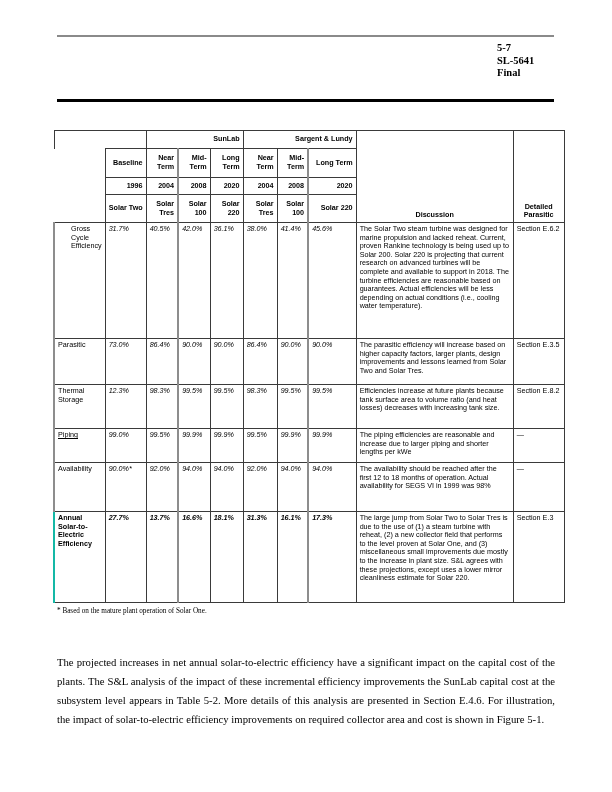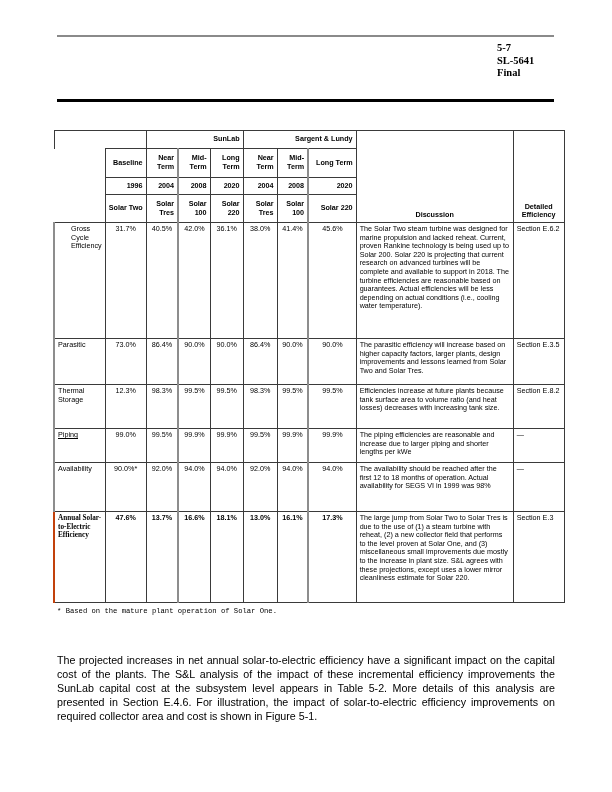"Detailed Efficiency" td.hdisc { text: Efficiency -> Parasitic }
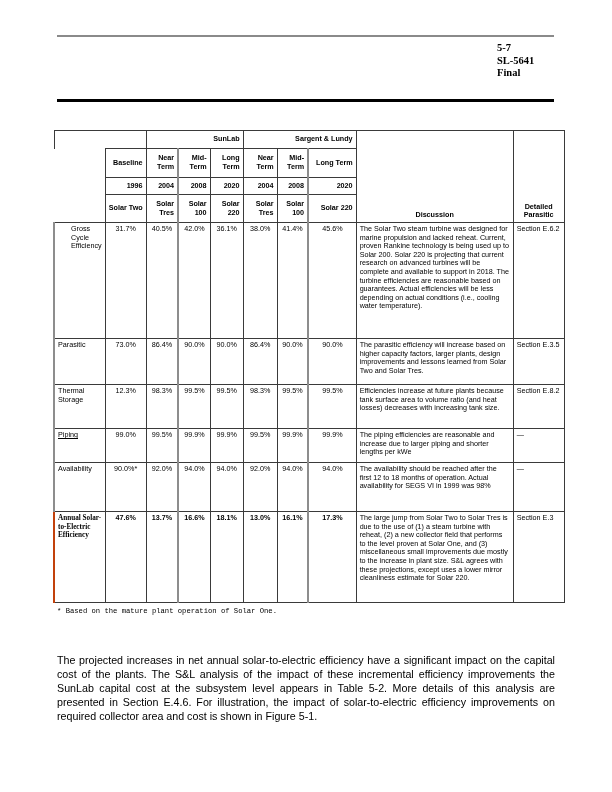"31.7%" table.eff td.num { font-style: none -> italic; text-align: center -> left }
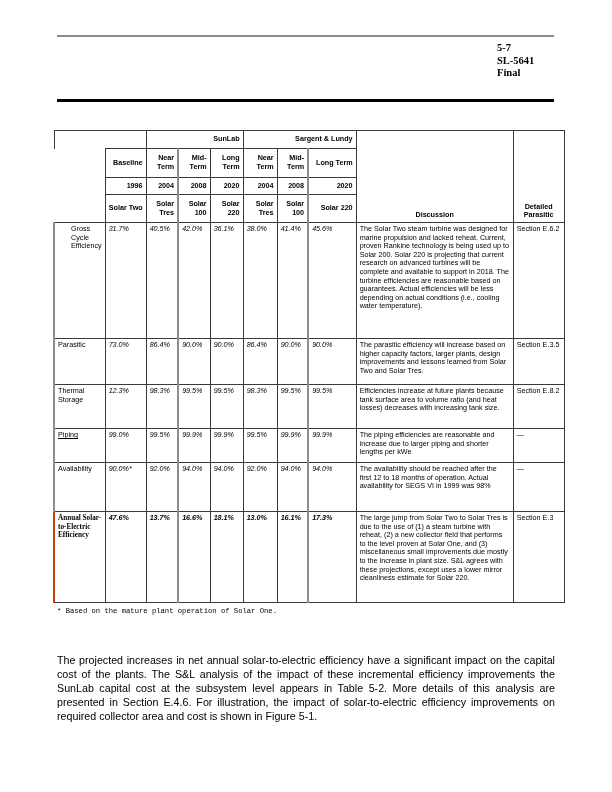"Annual Solar-to-Electric Efficiency" td.lbl { border-left: 2px solid #c2410c -> 2px solid #14b8a6; font-family: Liberation Serif, serif -> none }
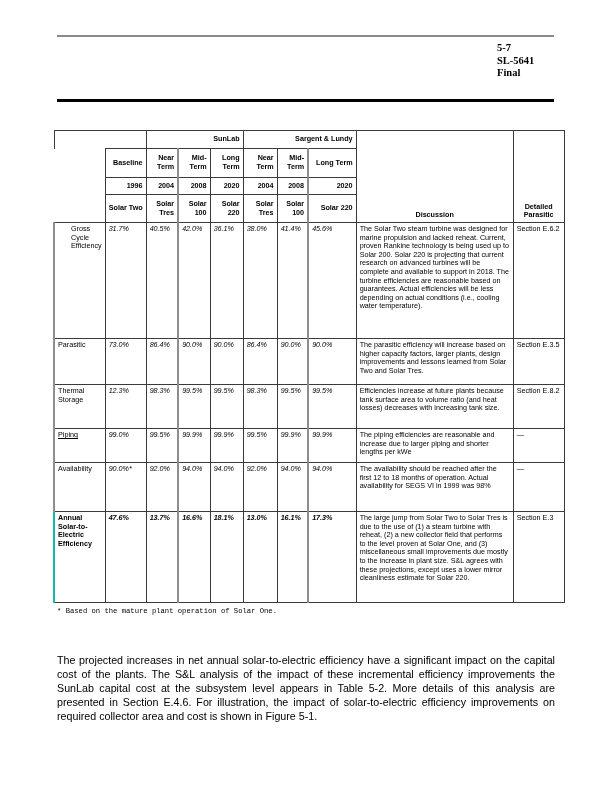"47.6%" td.num { text: 47.6% -> 27.7% }
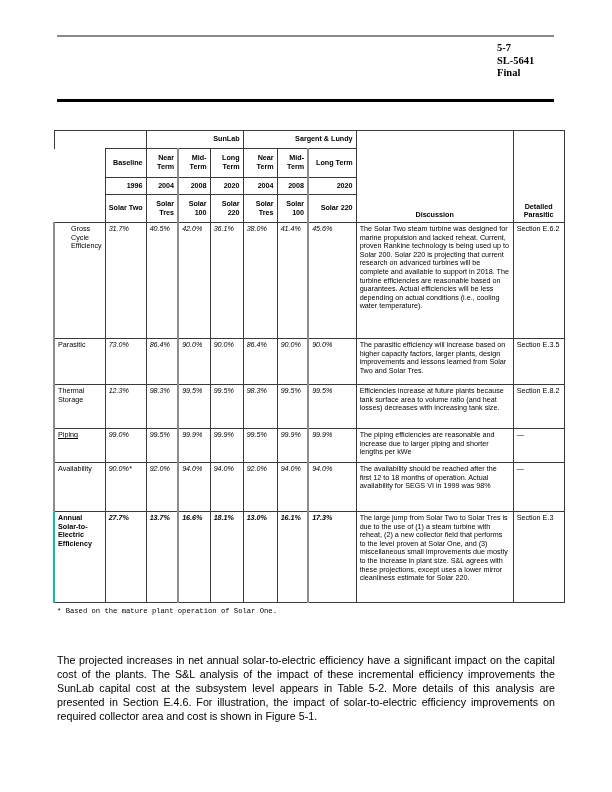"13.0%" td.num { text: 13.0% -> 31.3% }
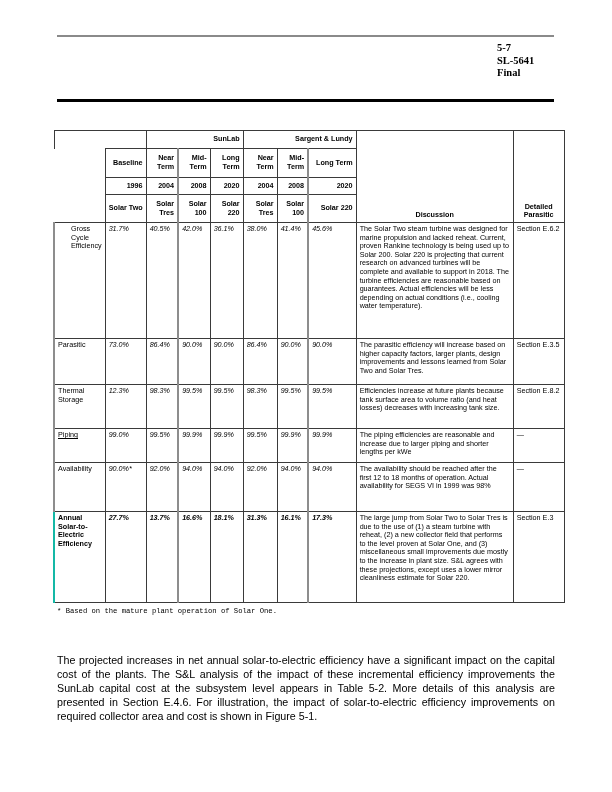"* Based on the mature" .footnote { font-family: Liberation Mono, monospace -> Liberation Serif, serif }
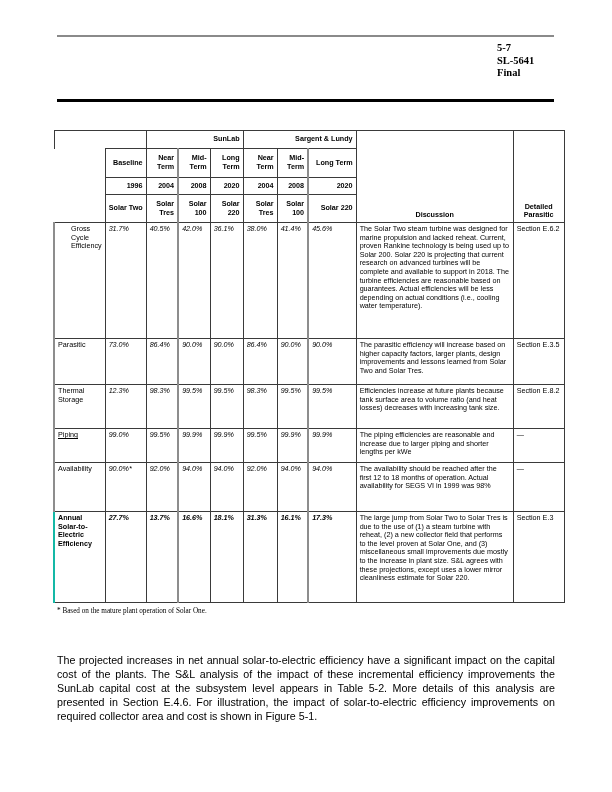"The projected increases in net" .body-para { font-family: Liberation Sans, sans-serif -> Liberation Serif, serif; line-height: 14px -> 19px }
